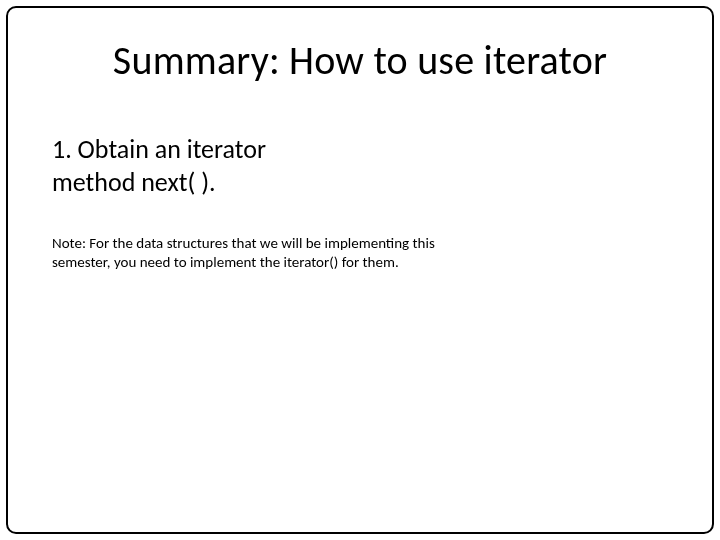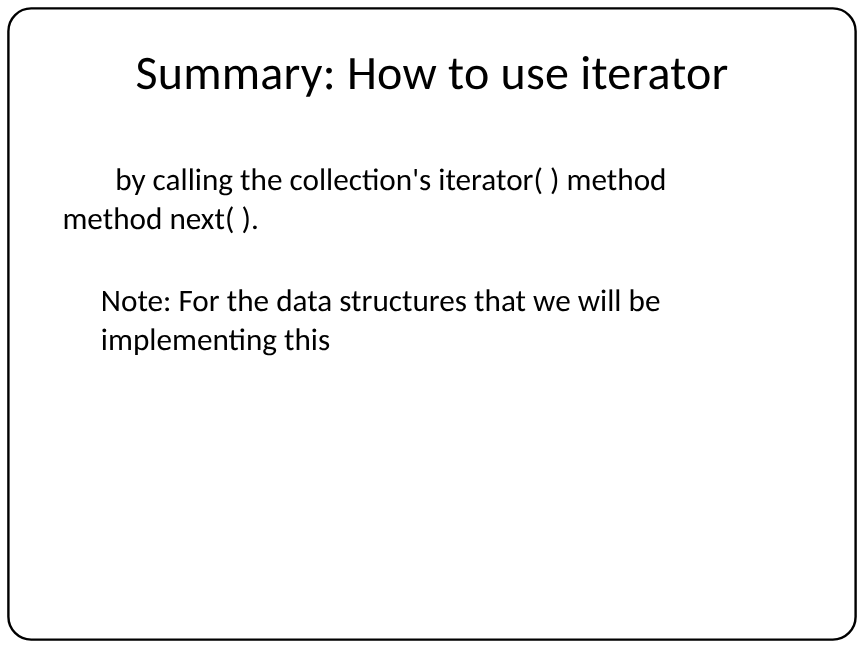"Summary: How to use iterator" .slide-frame { border-radius: 20px -> 10px }
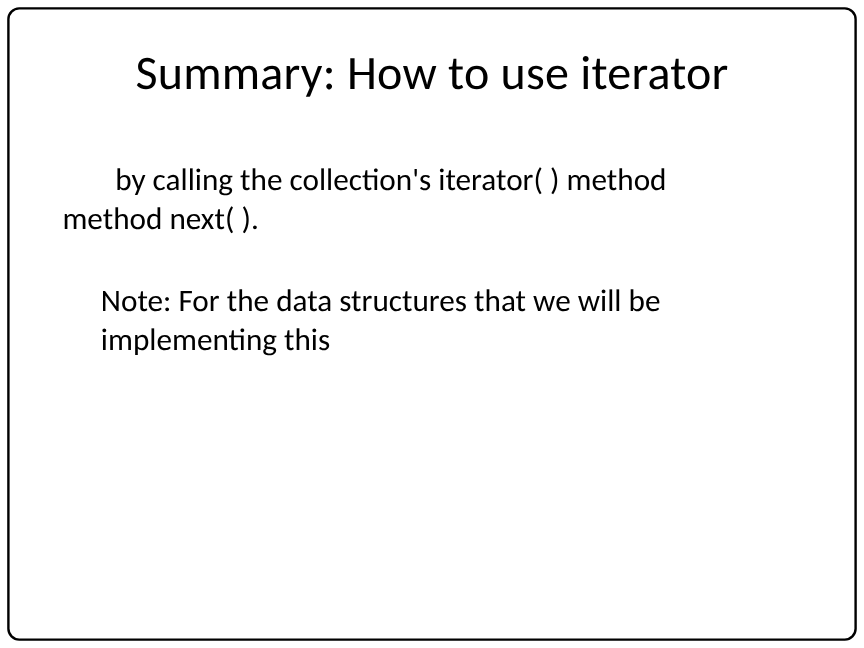"1. Obtain an iterator" span.item { html: none -> <span>1. Obtain an iterator</span> }
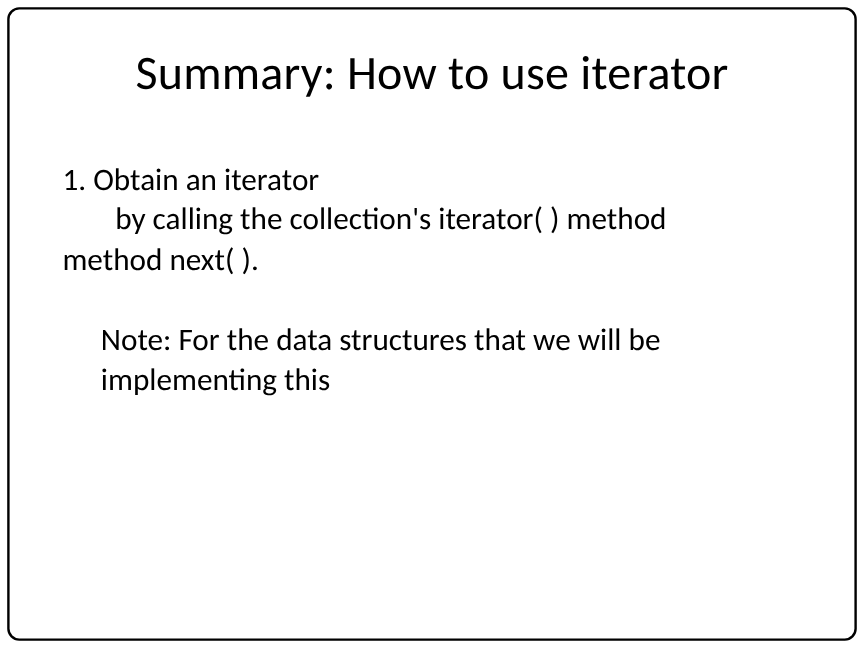"by calling the collection's iterator(" span.indent { html: <span>by calling the collection's iterator( ) method</span> -> none }
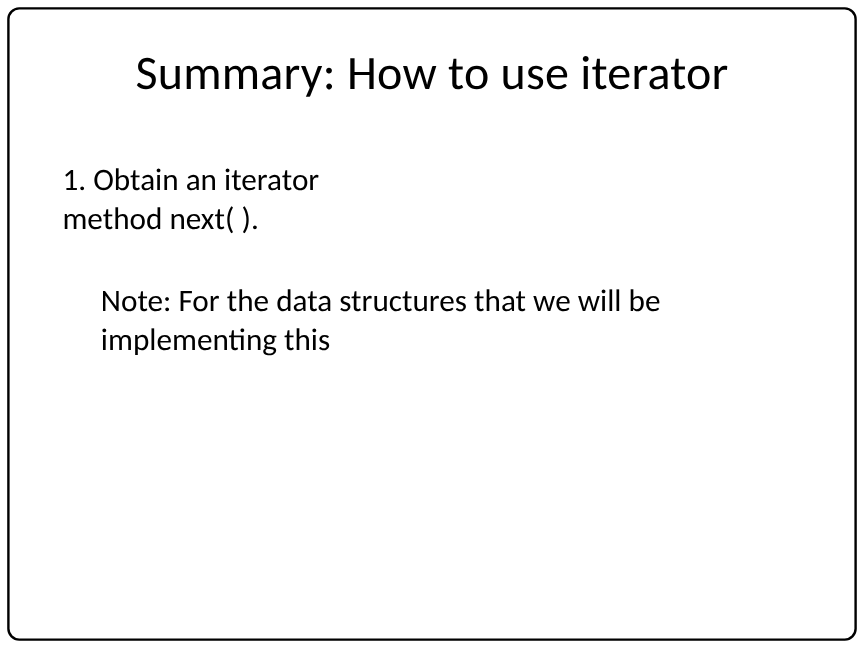"Note: For the data structures" .note { font-size: 26px -> 15px; margin-left: 32px -> none }
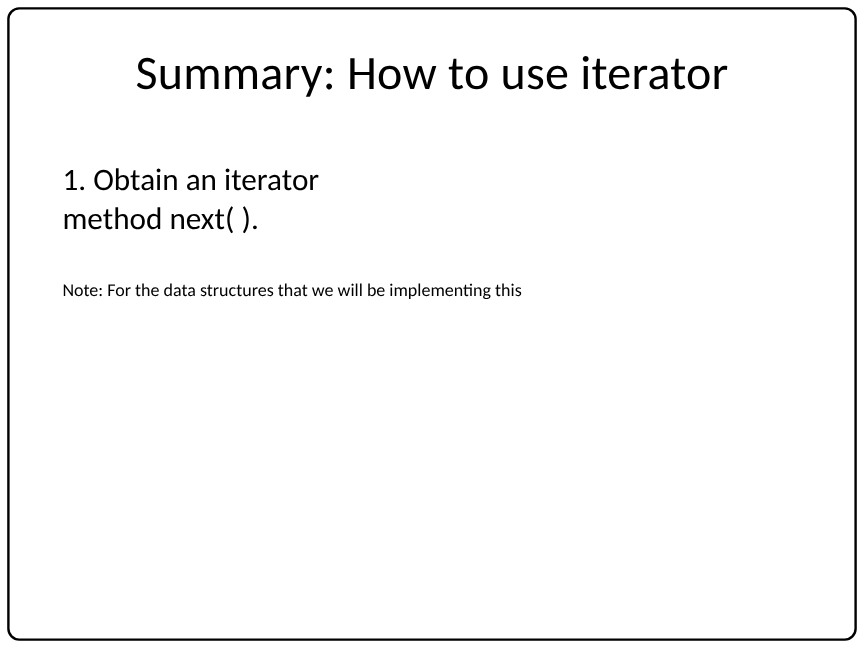"semester, you need to implement" span.item { html: none -> <span>semester, you need to implement the iterator() for them.</span> }
